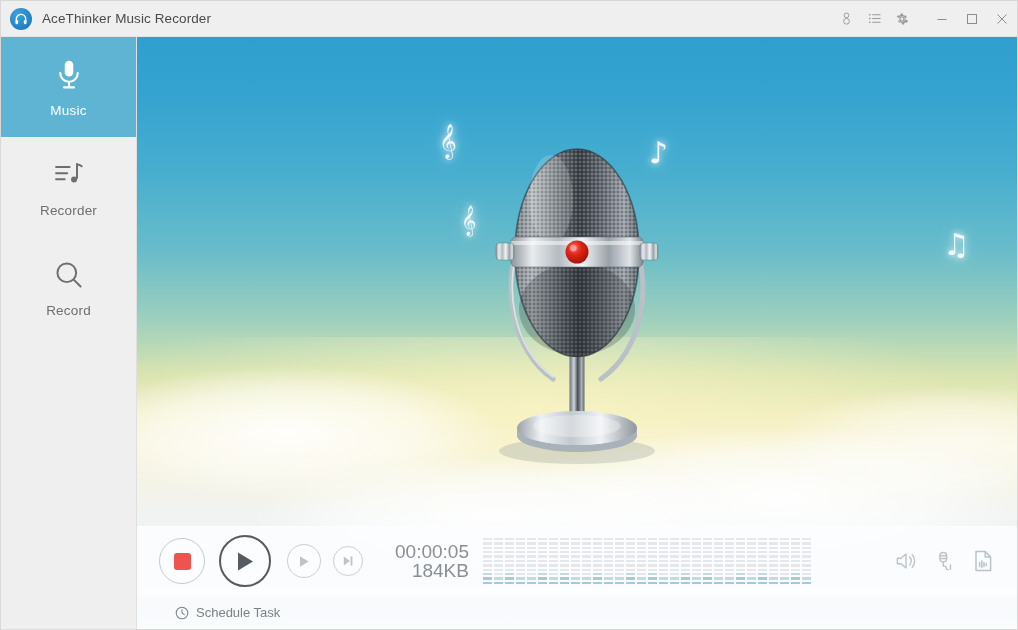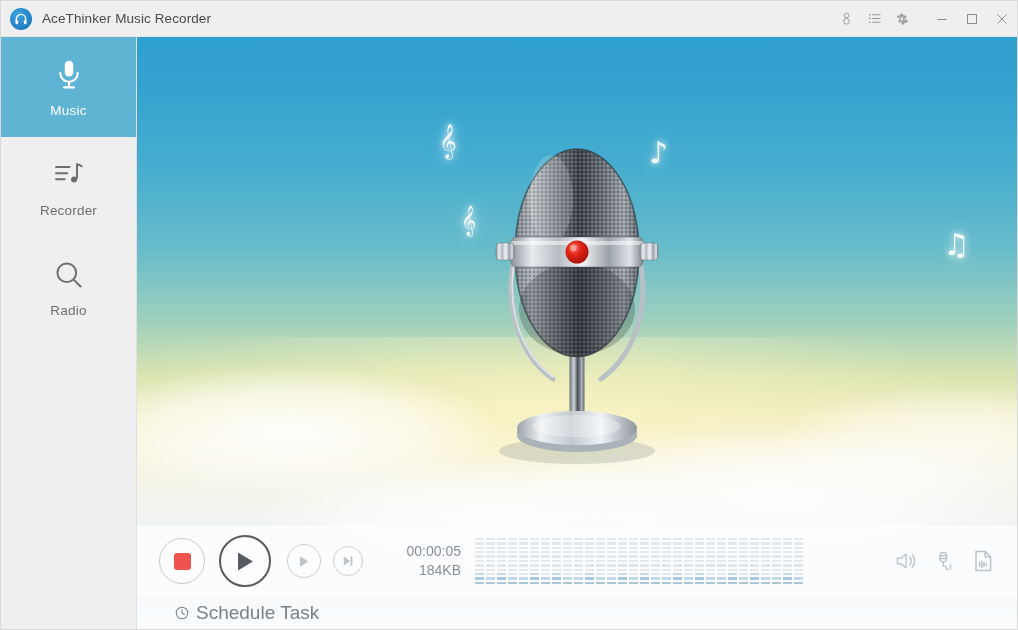"Radio" span.lbl { text: Radio -> Record }
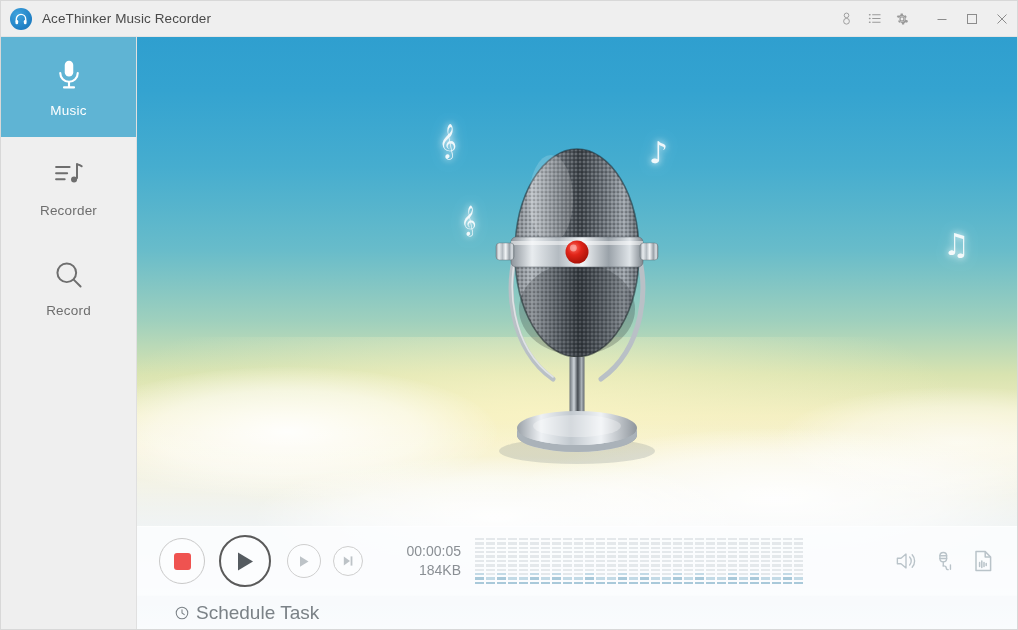"00:00:05" .readout { font-size: 14px -> 19px }
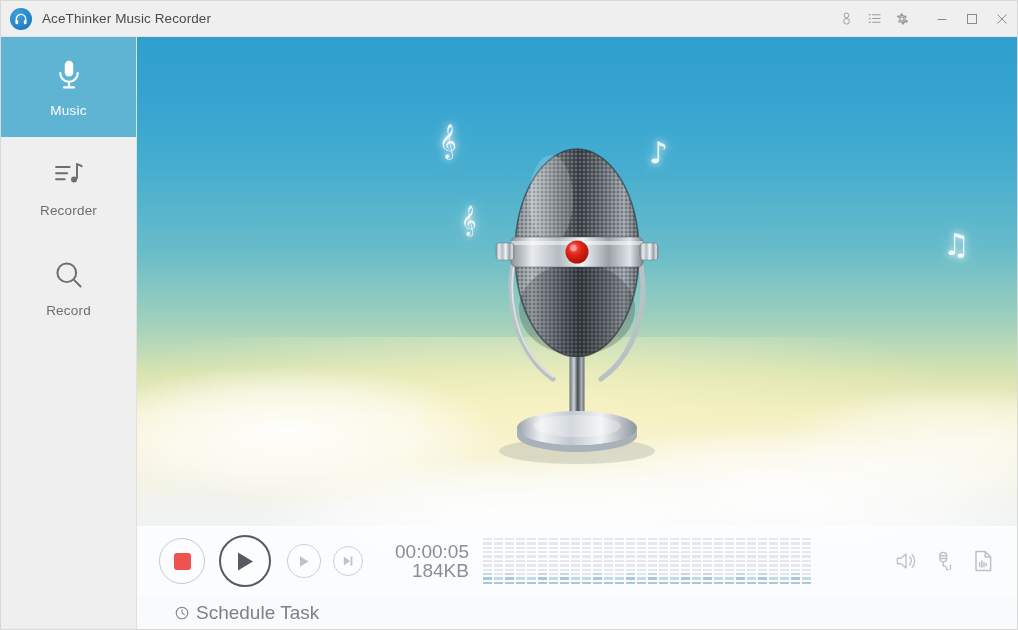"Schedule Task" .sched { font-size: 19px -> 13px }
